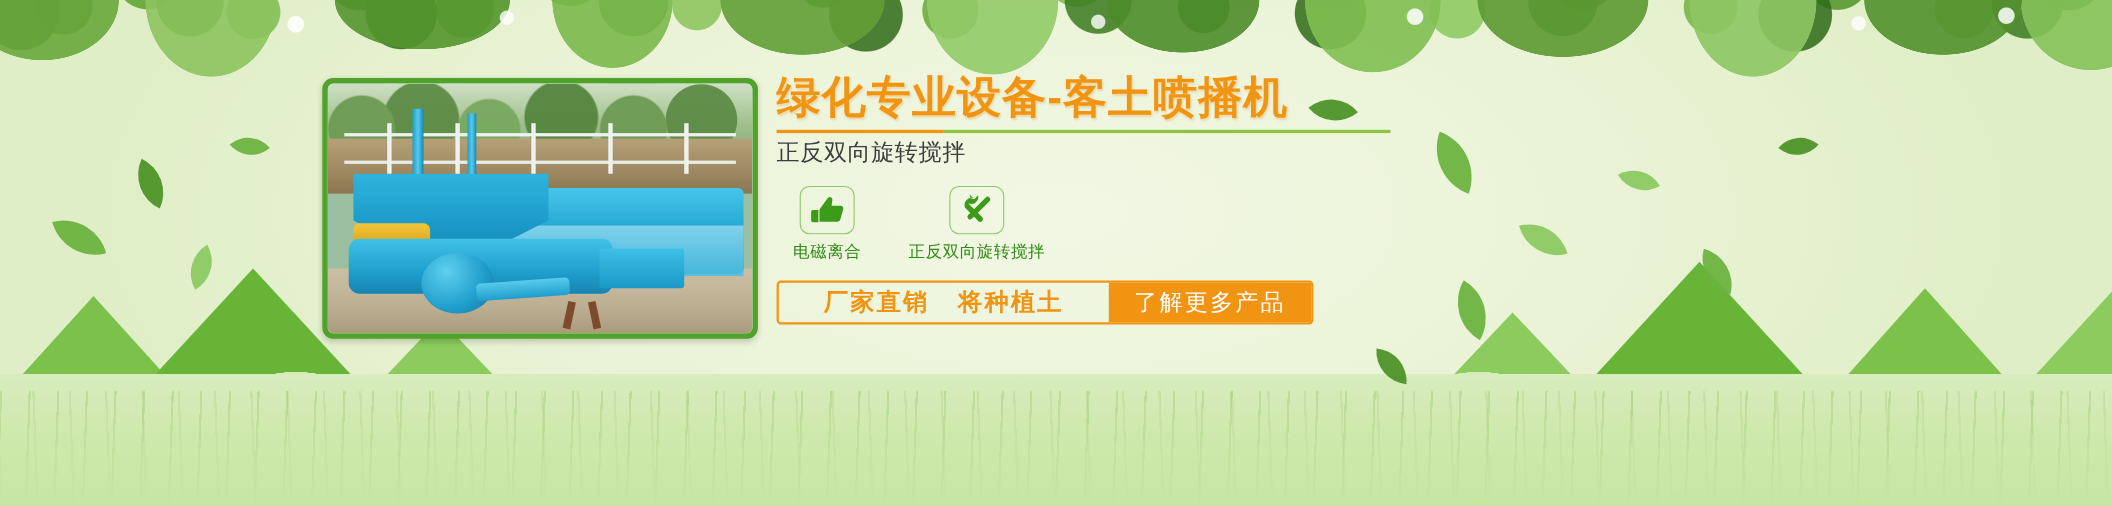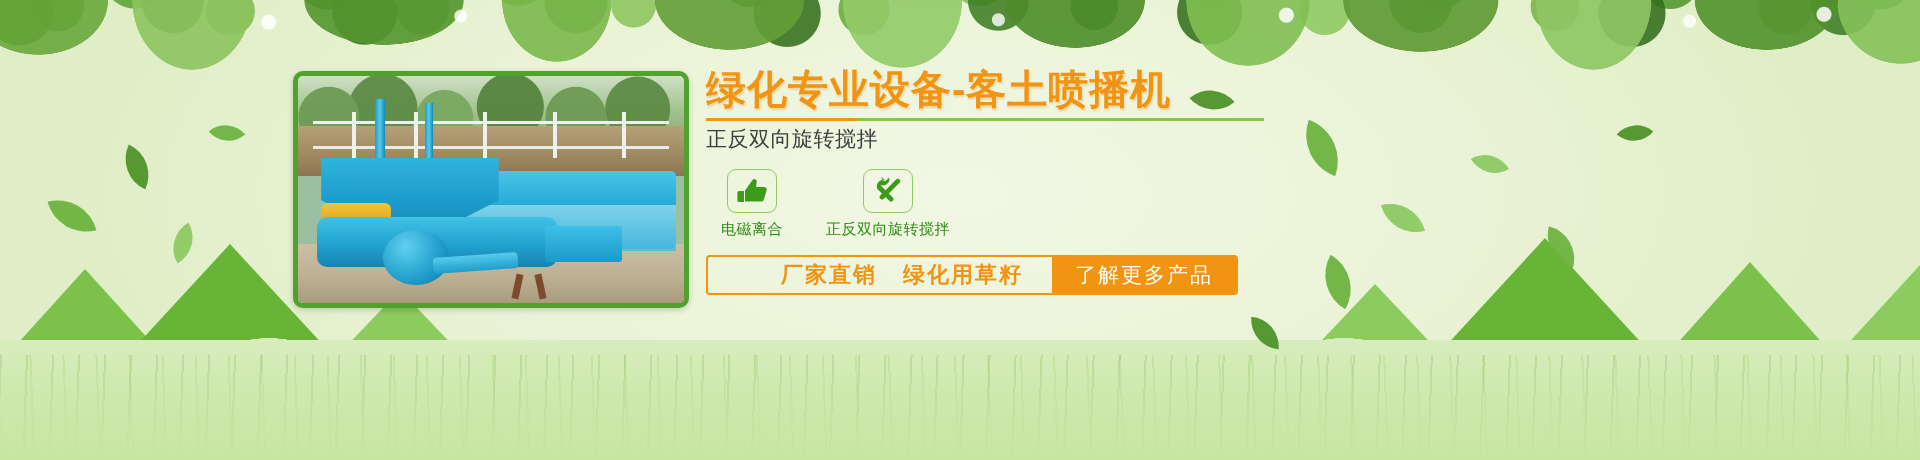"厂家直销" .cta-row { padding-left: 44px -> none }
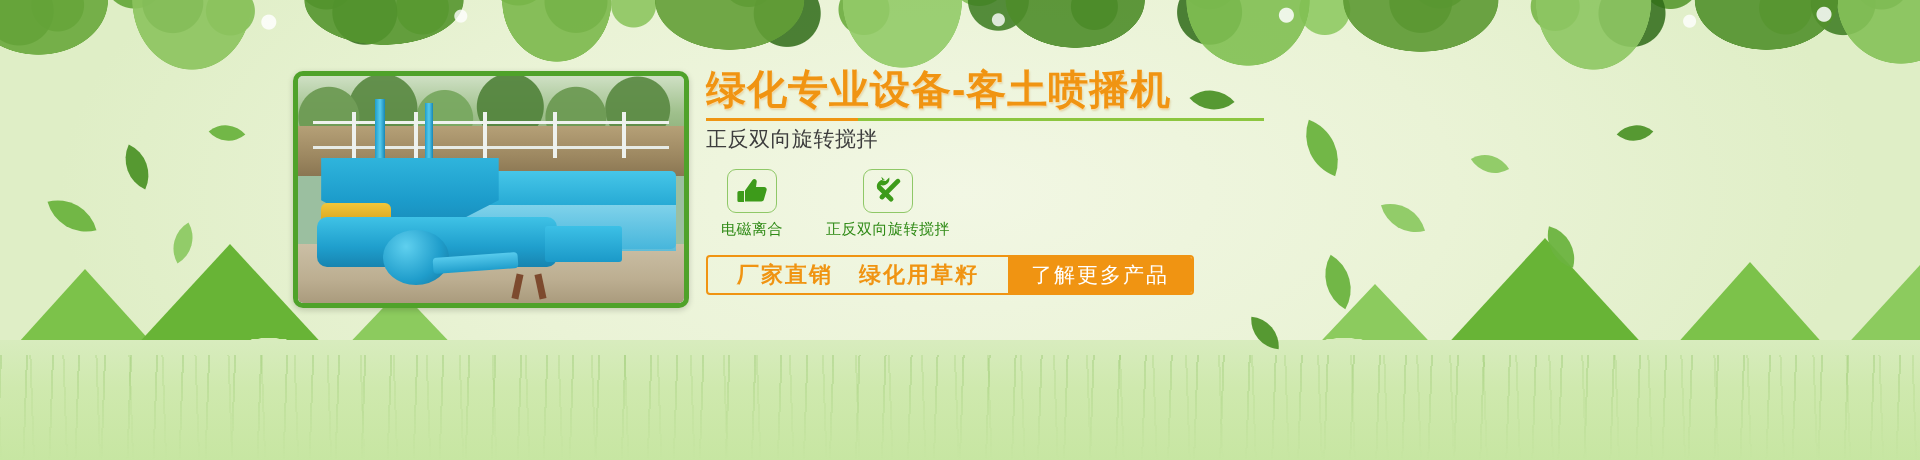"绿化用草籽" span { text: 绿化用草籽 -> 将种植土 }
